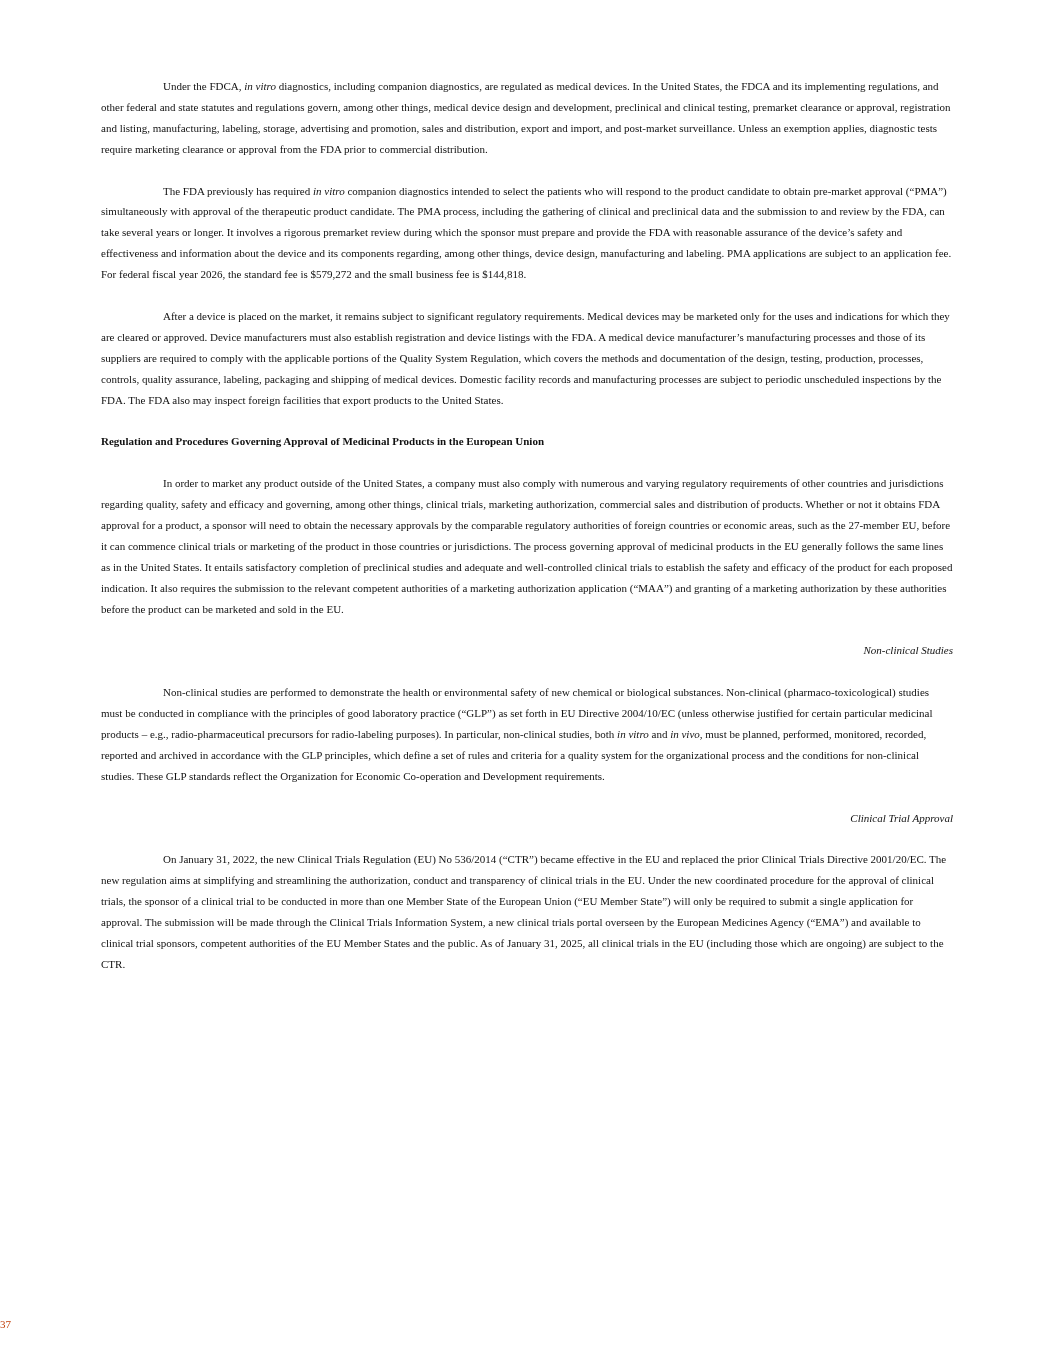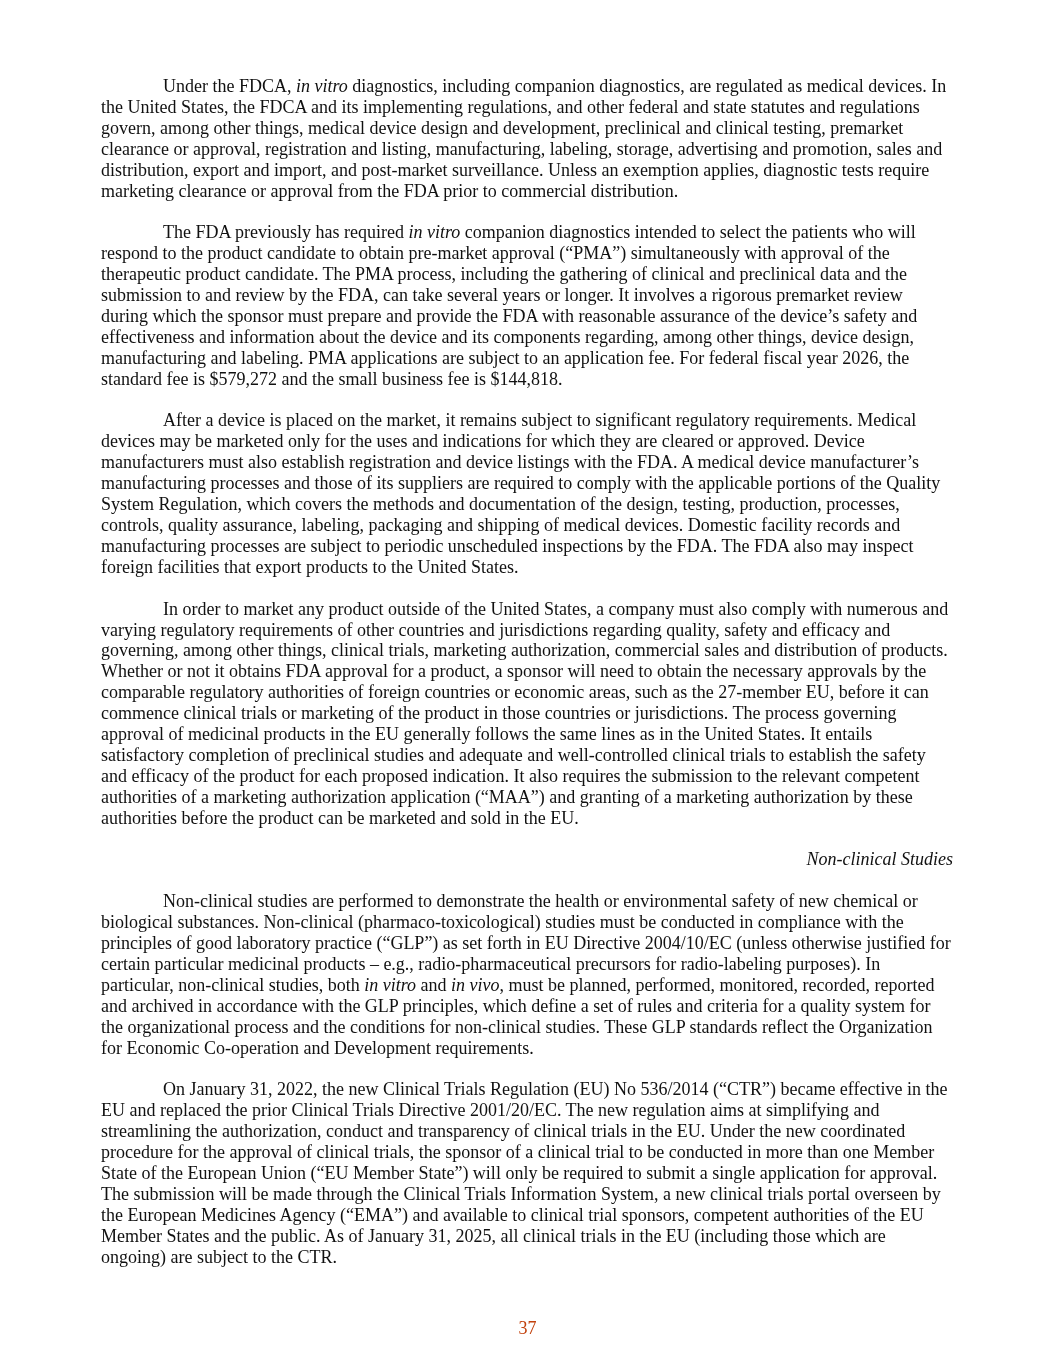"Under the FDCA, in vitro" .page { font-size: 18px -> 11px }
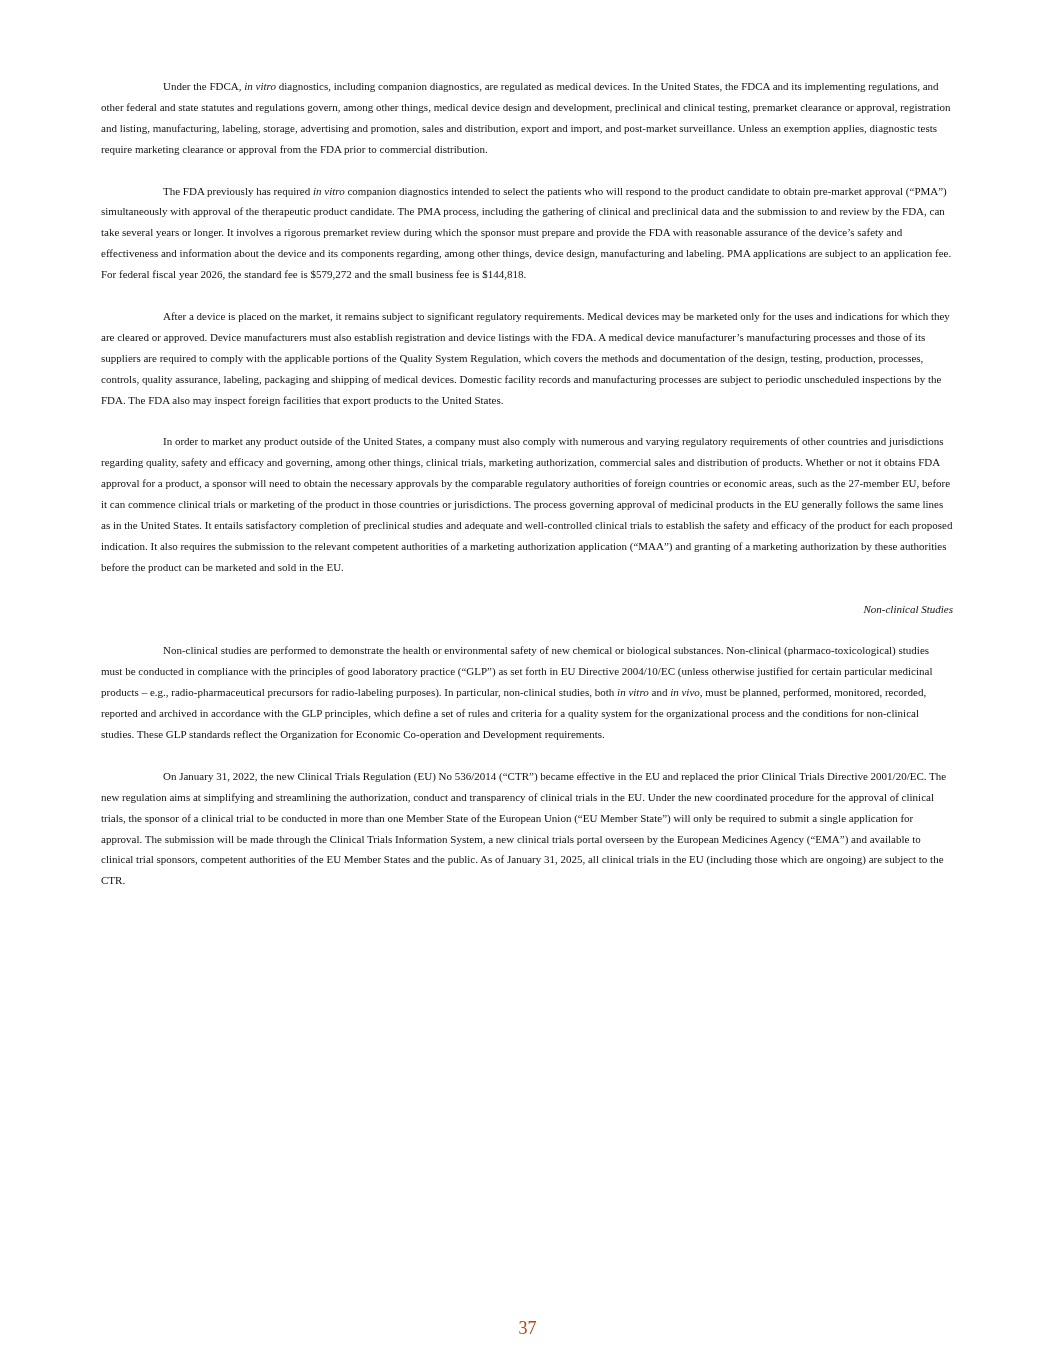"Regulation and Procedures Governing" p.heading-bold { html: none -> <p>Regulation and Procedures Governing Approval of Medicinal Products in the European Union</p> }
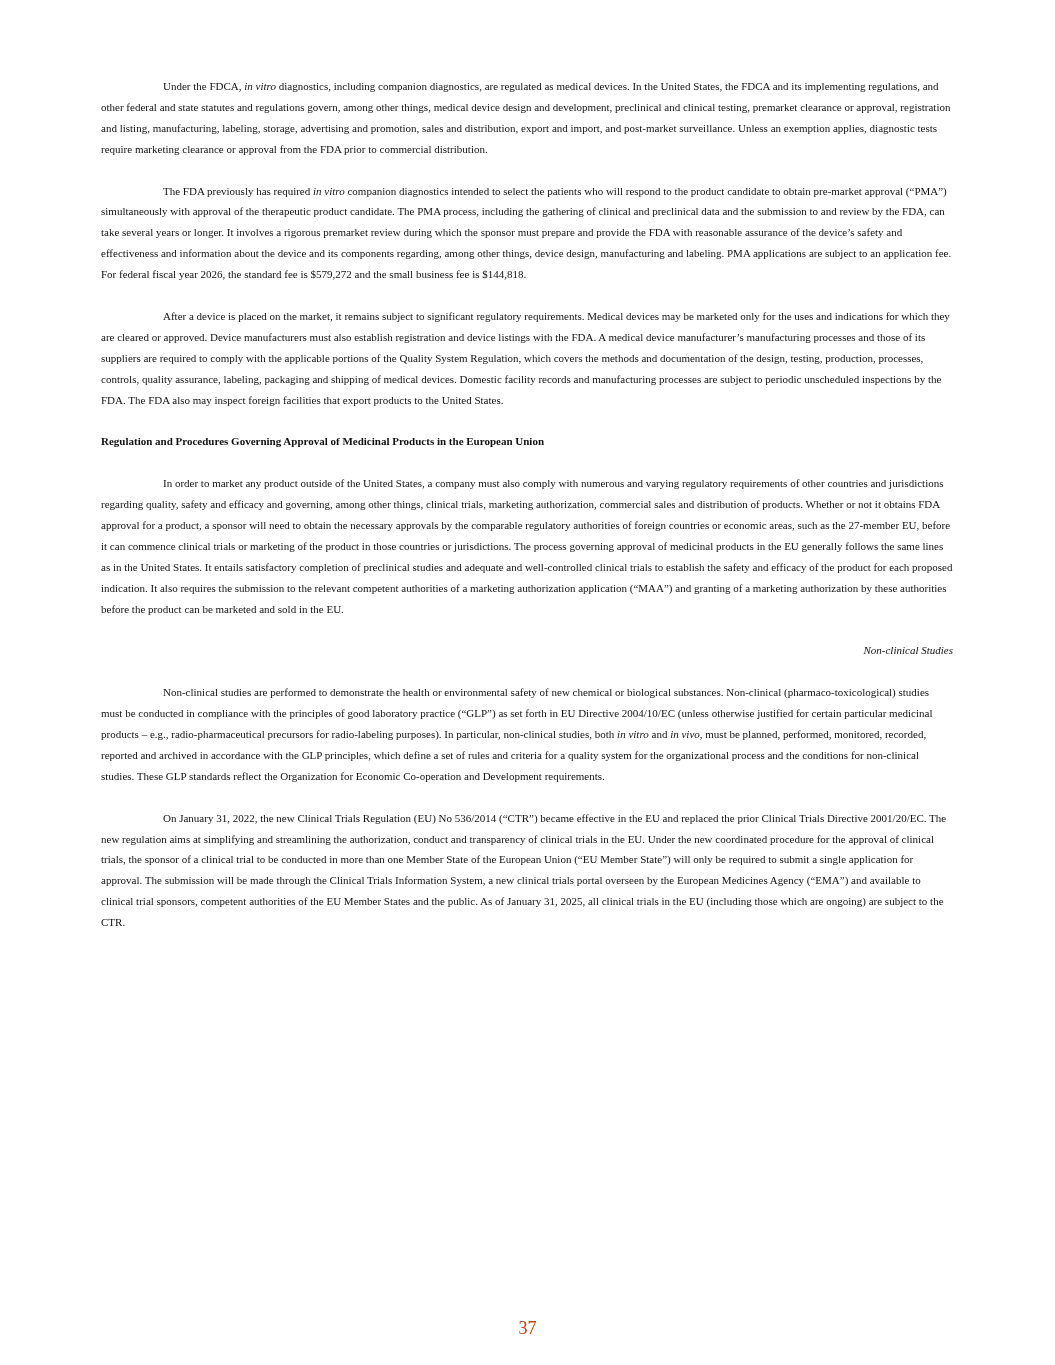"Clinical Trial Approval" p.heading-italic { html: none -> <p>Clinical Trial Approval</p> }
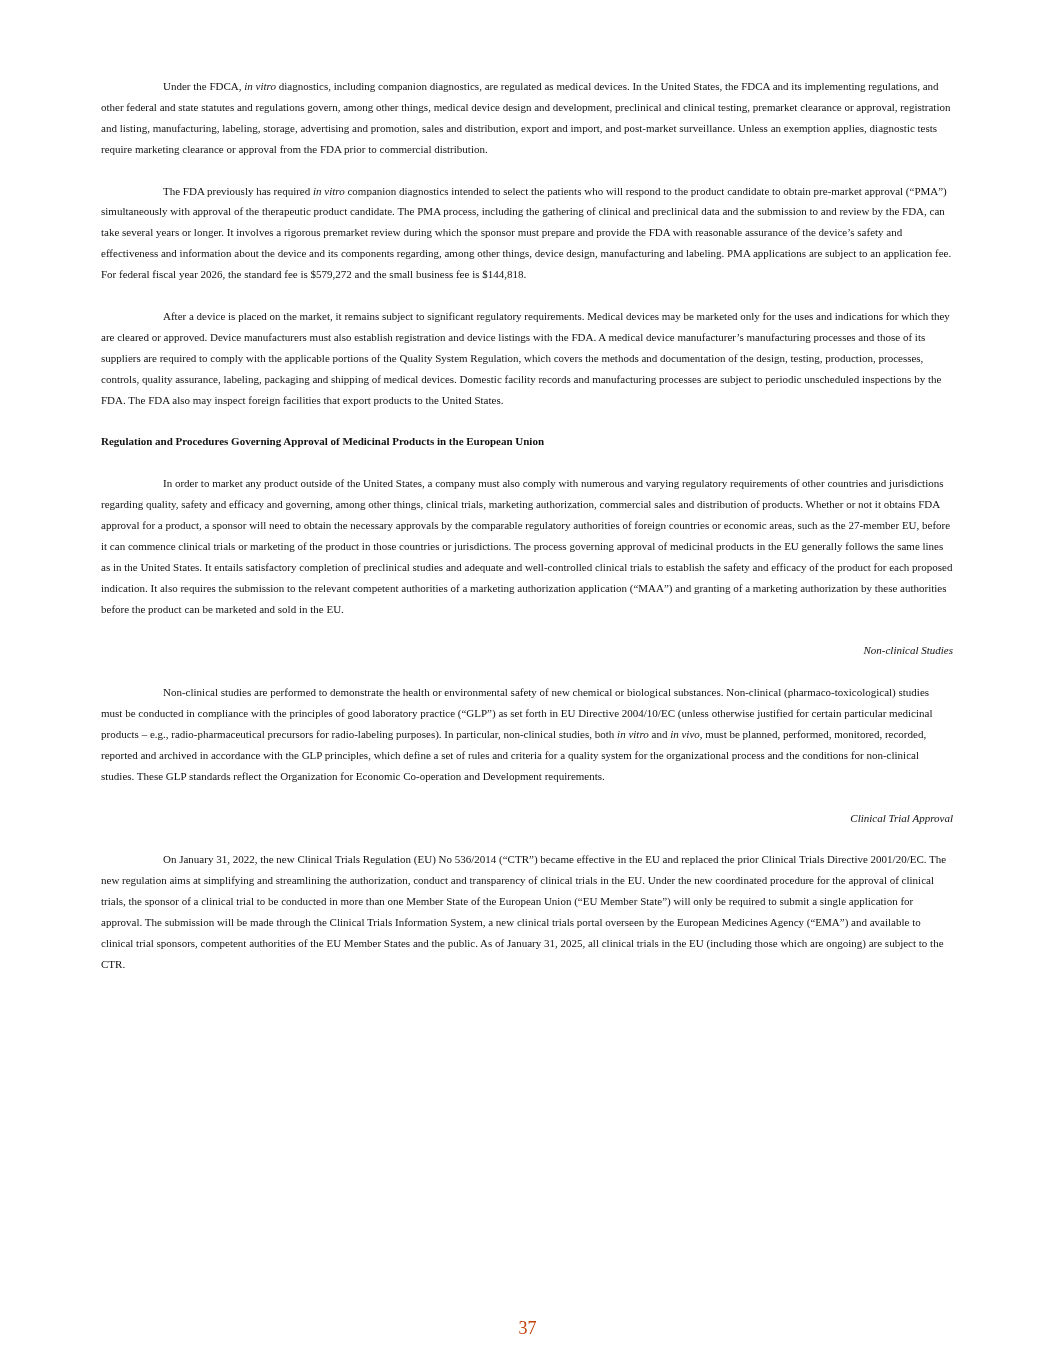"37" .page-number { font-size: 18px -> 11px; text-align: center -> none }
